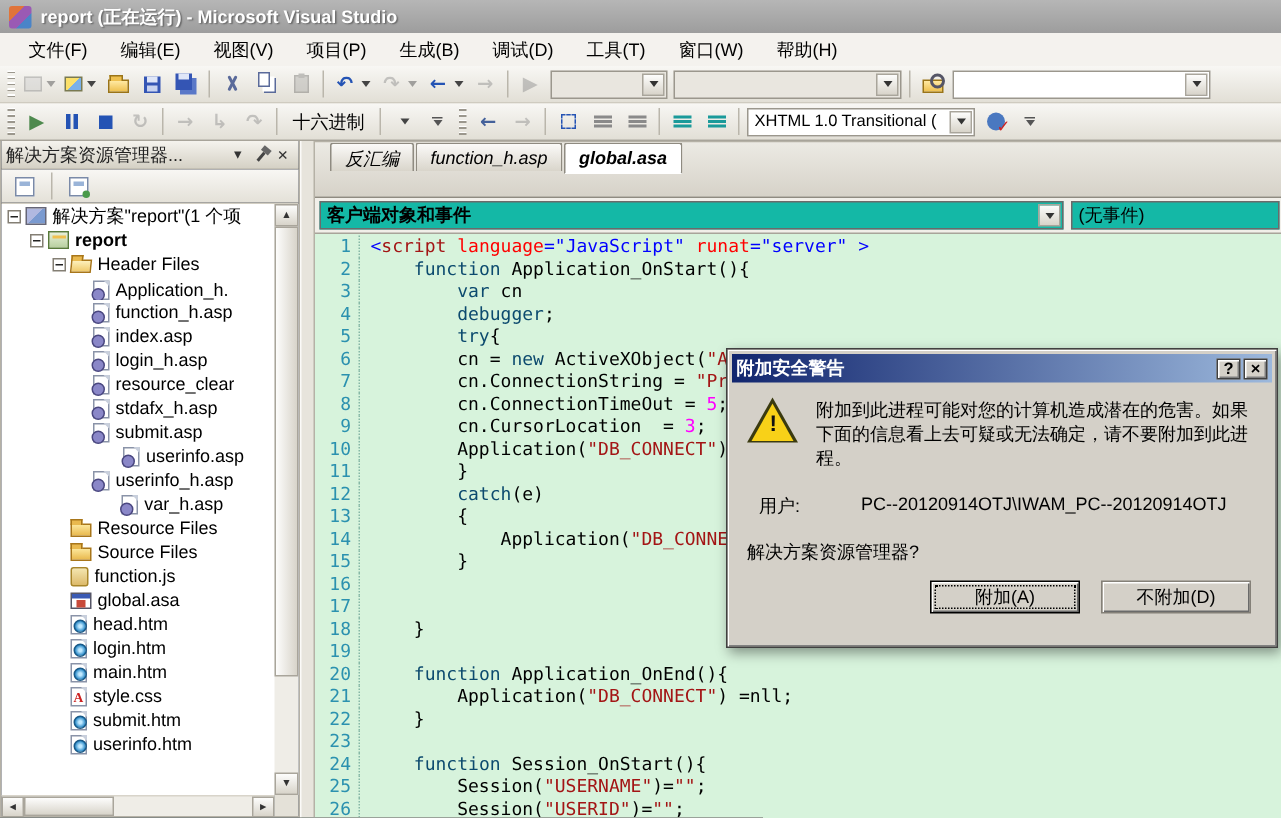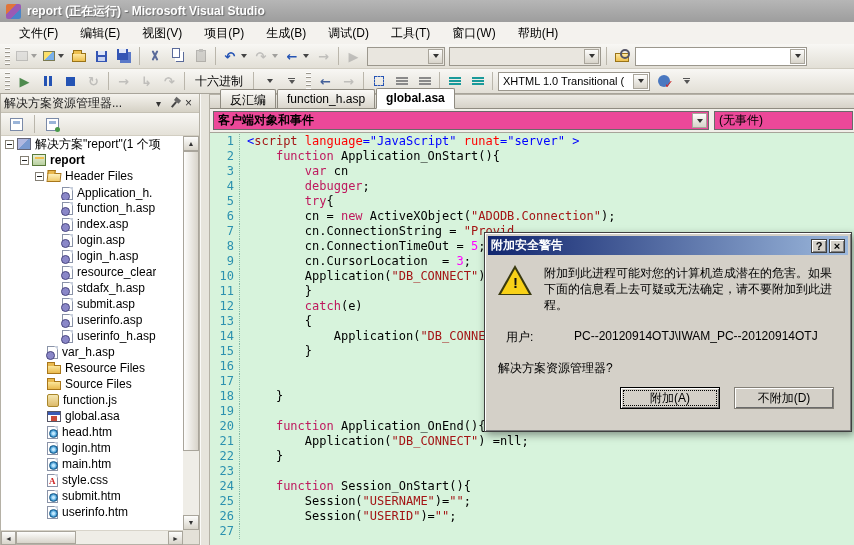"反汇编" .tabstrip { align-items: flex-end -> none; font-style: none -> italic; height: 14px -> 37px }
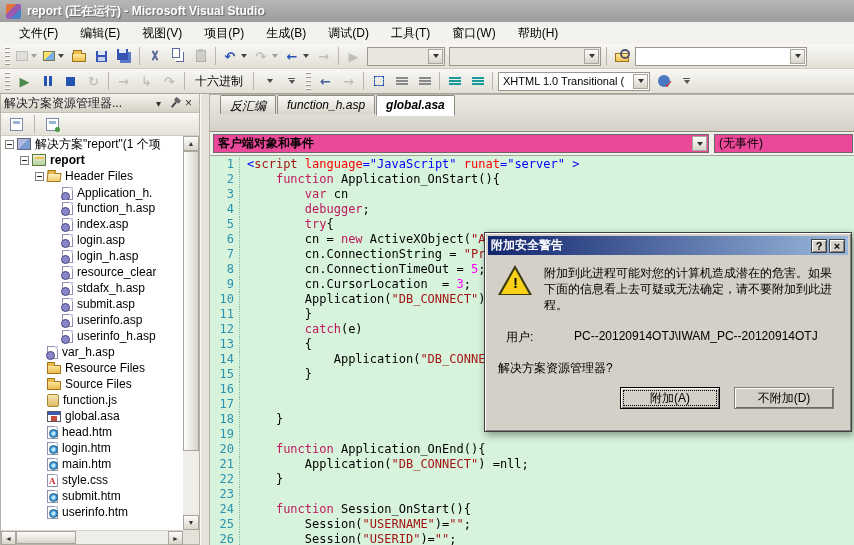"客户端对象和事件" .ecombo { background: #ec4899 -> #14b8a6 }
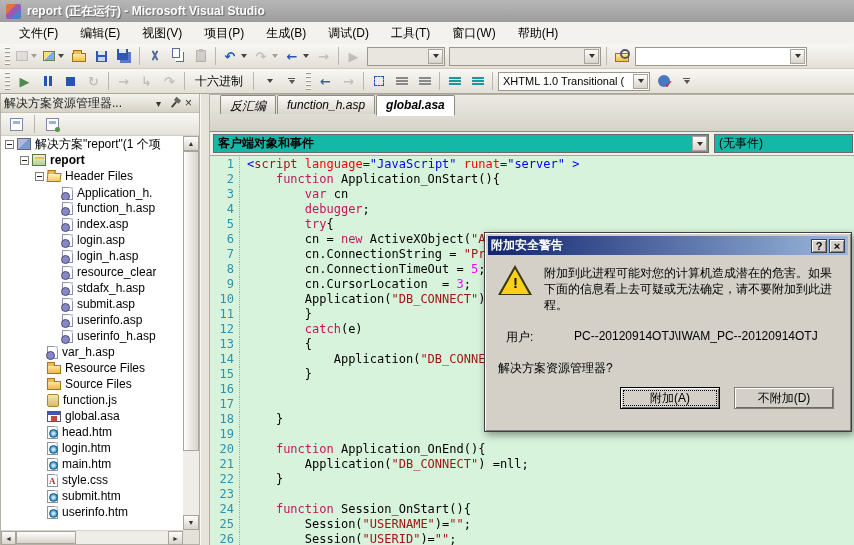"function" .tk-k { color: #be185d -> #0c4a6e }
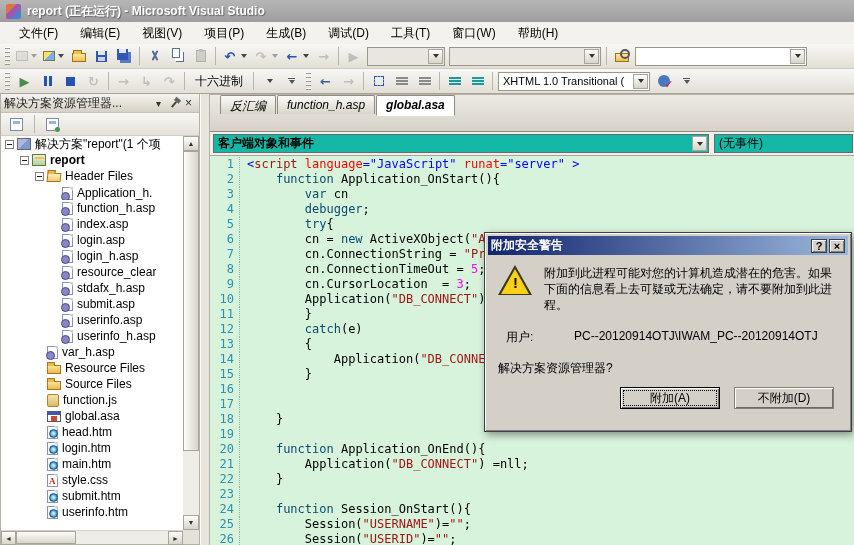"login.asp" div.trow { html: <div> <span></span> <span></span> <span>login.asp</span> </div> -> none }
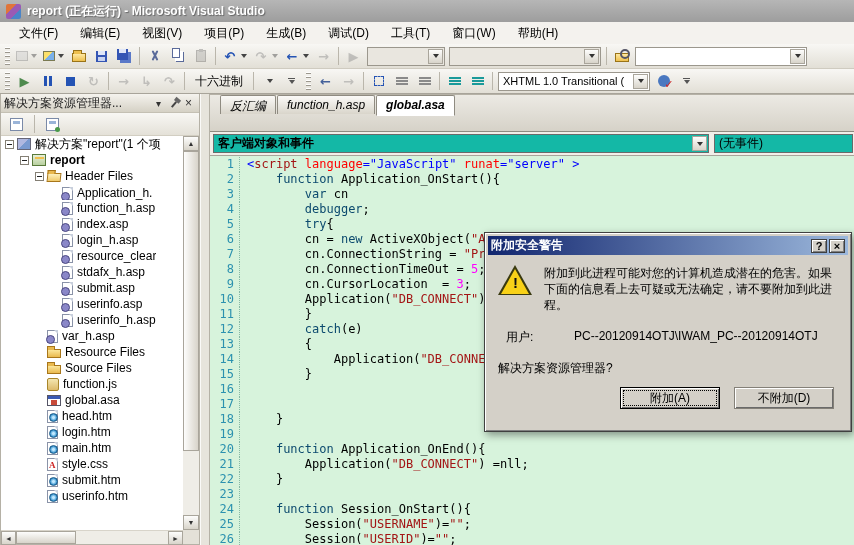"userinfo.asp" div.trow { justify-content: none -> center }
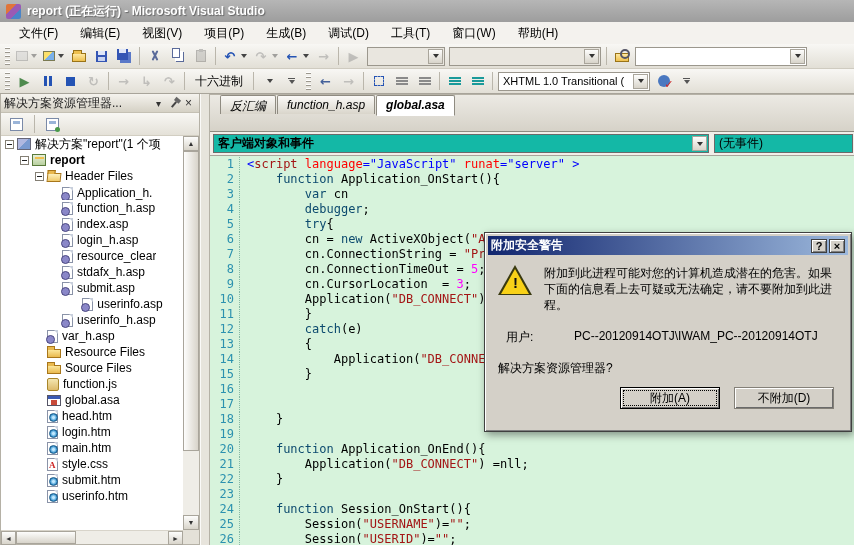"var_h.asp" div.trow { justify-content: none -> center }
